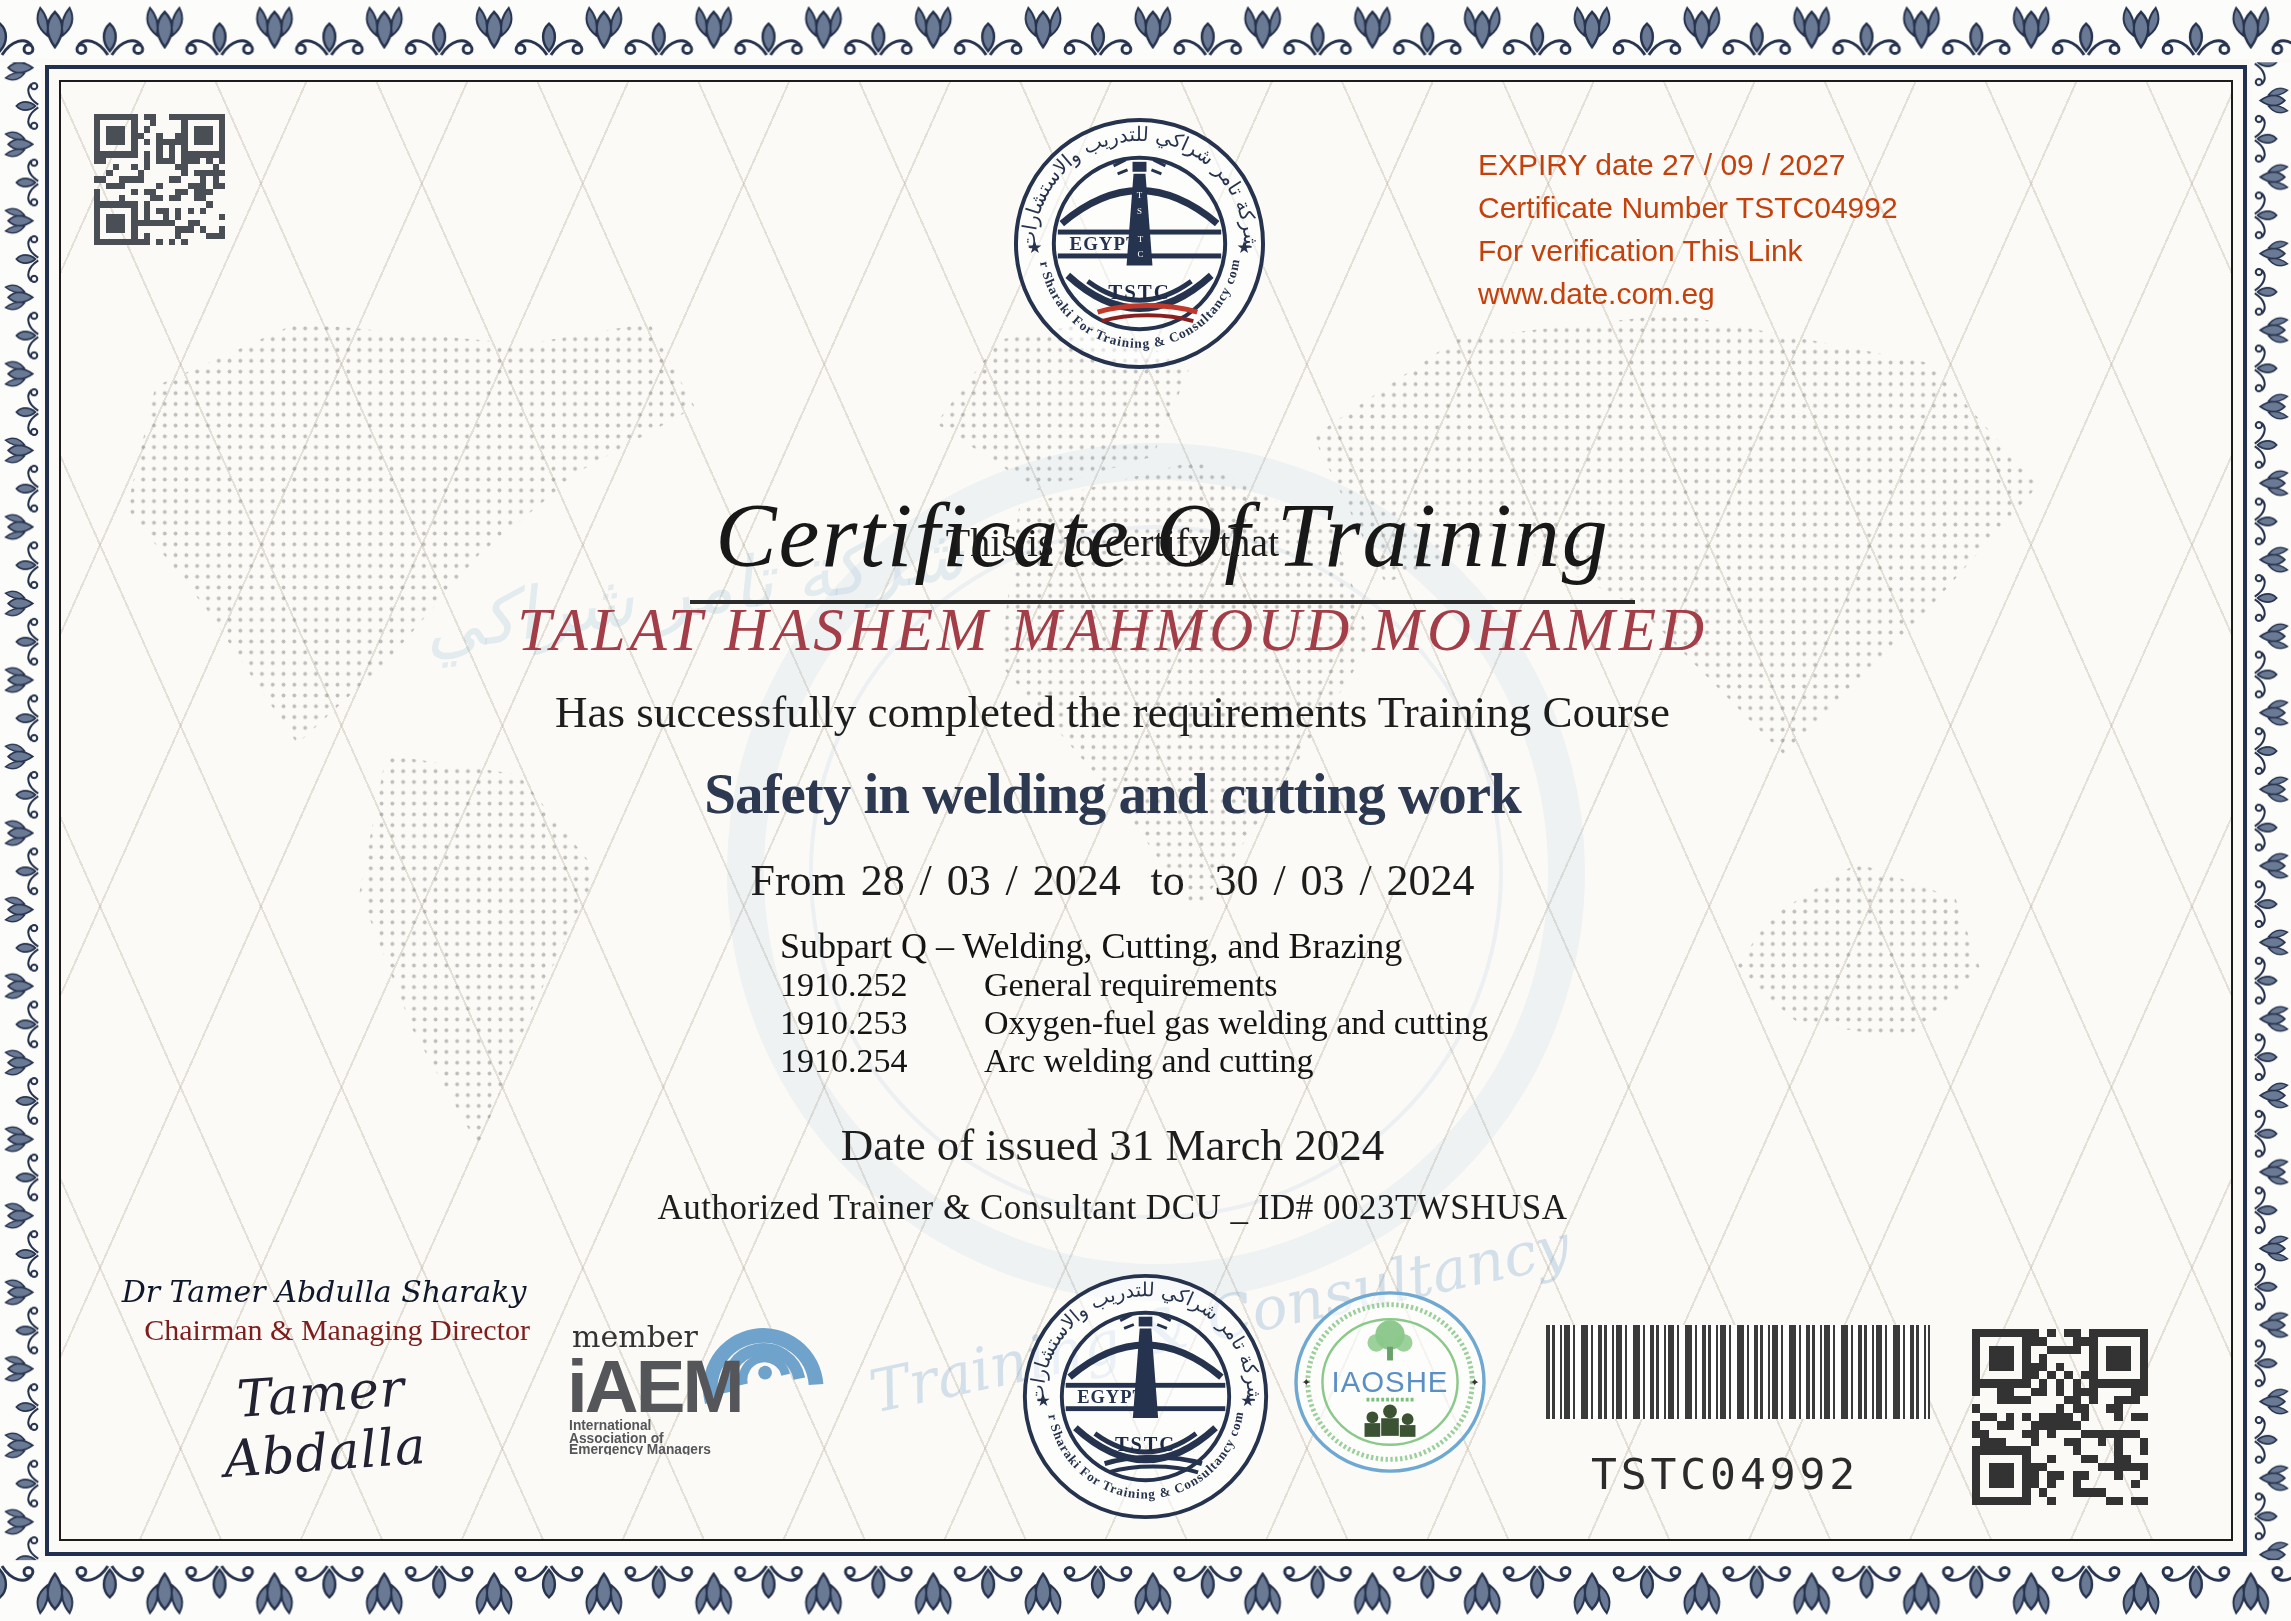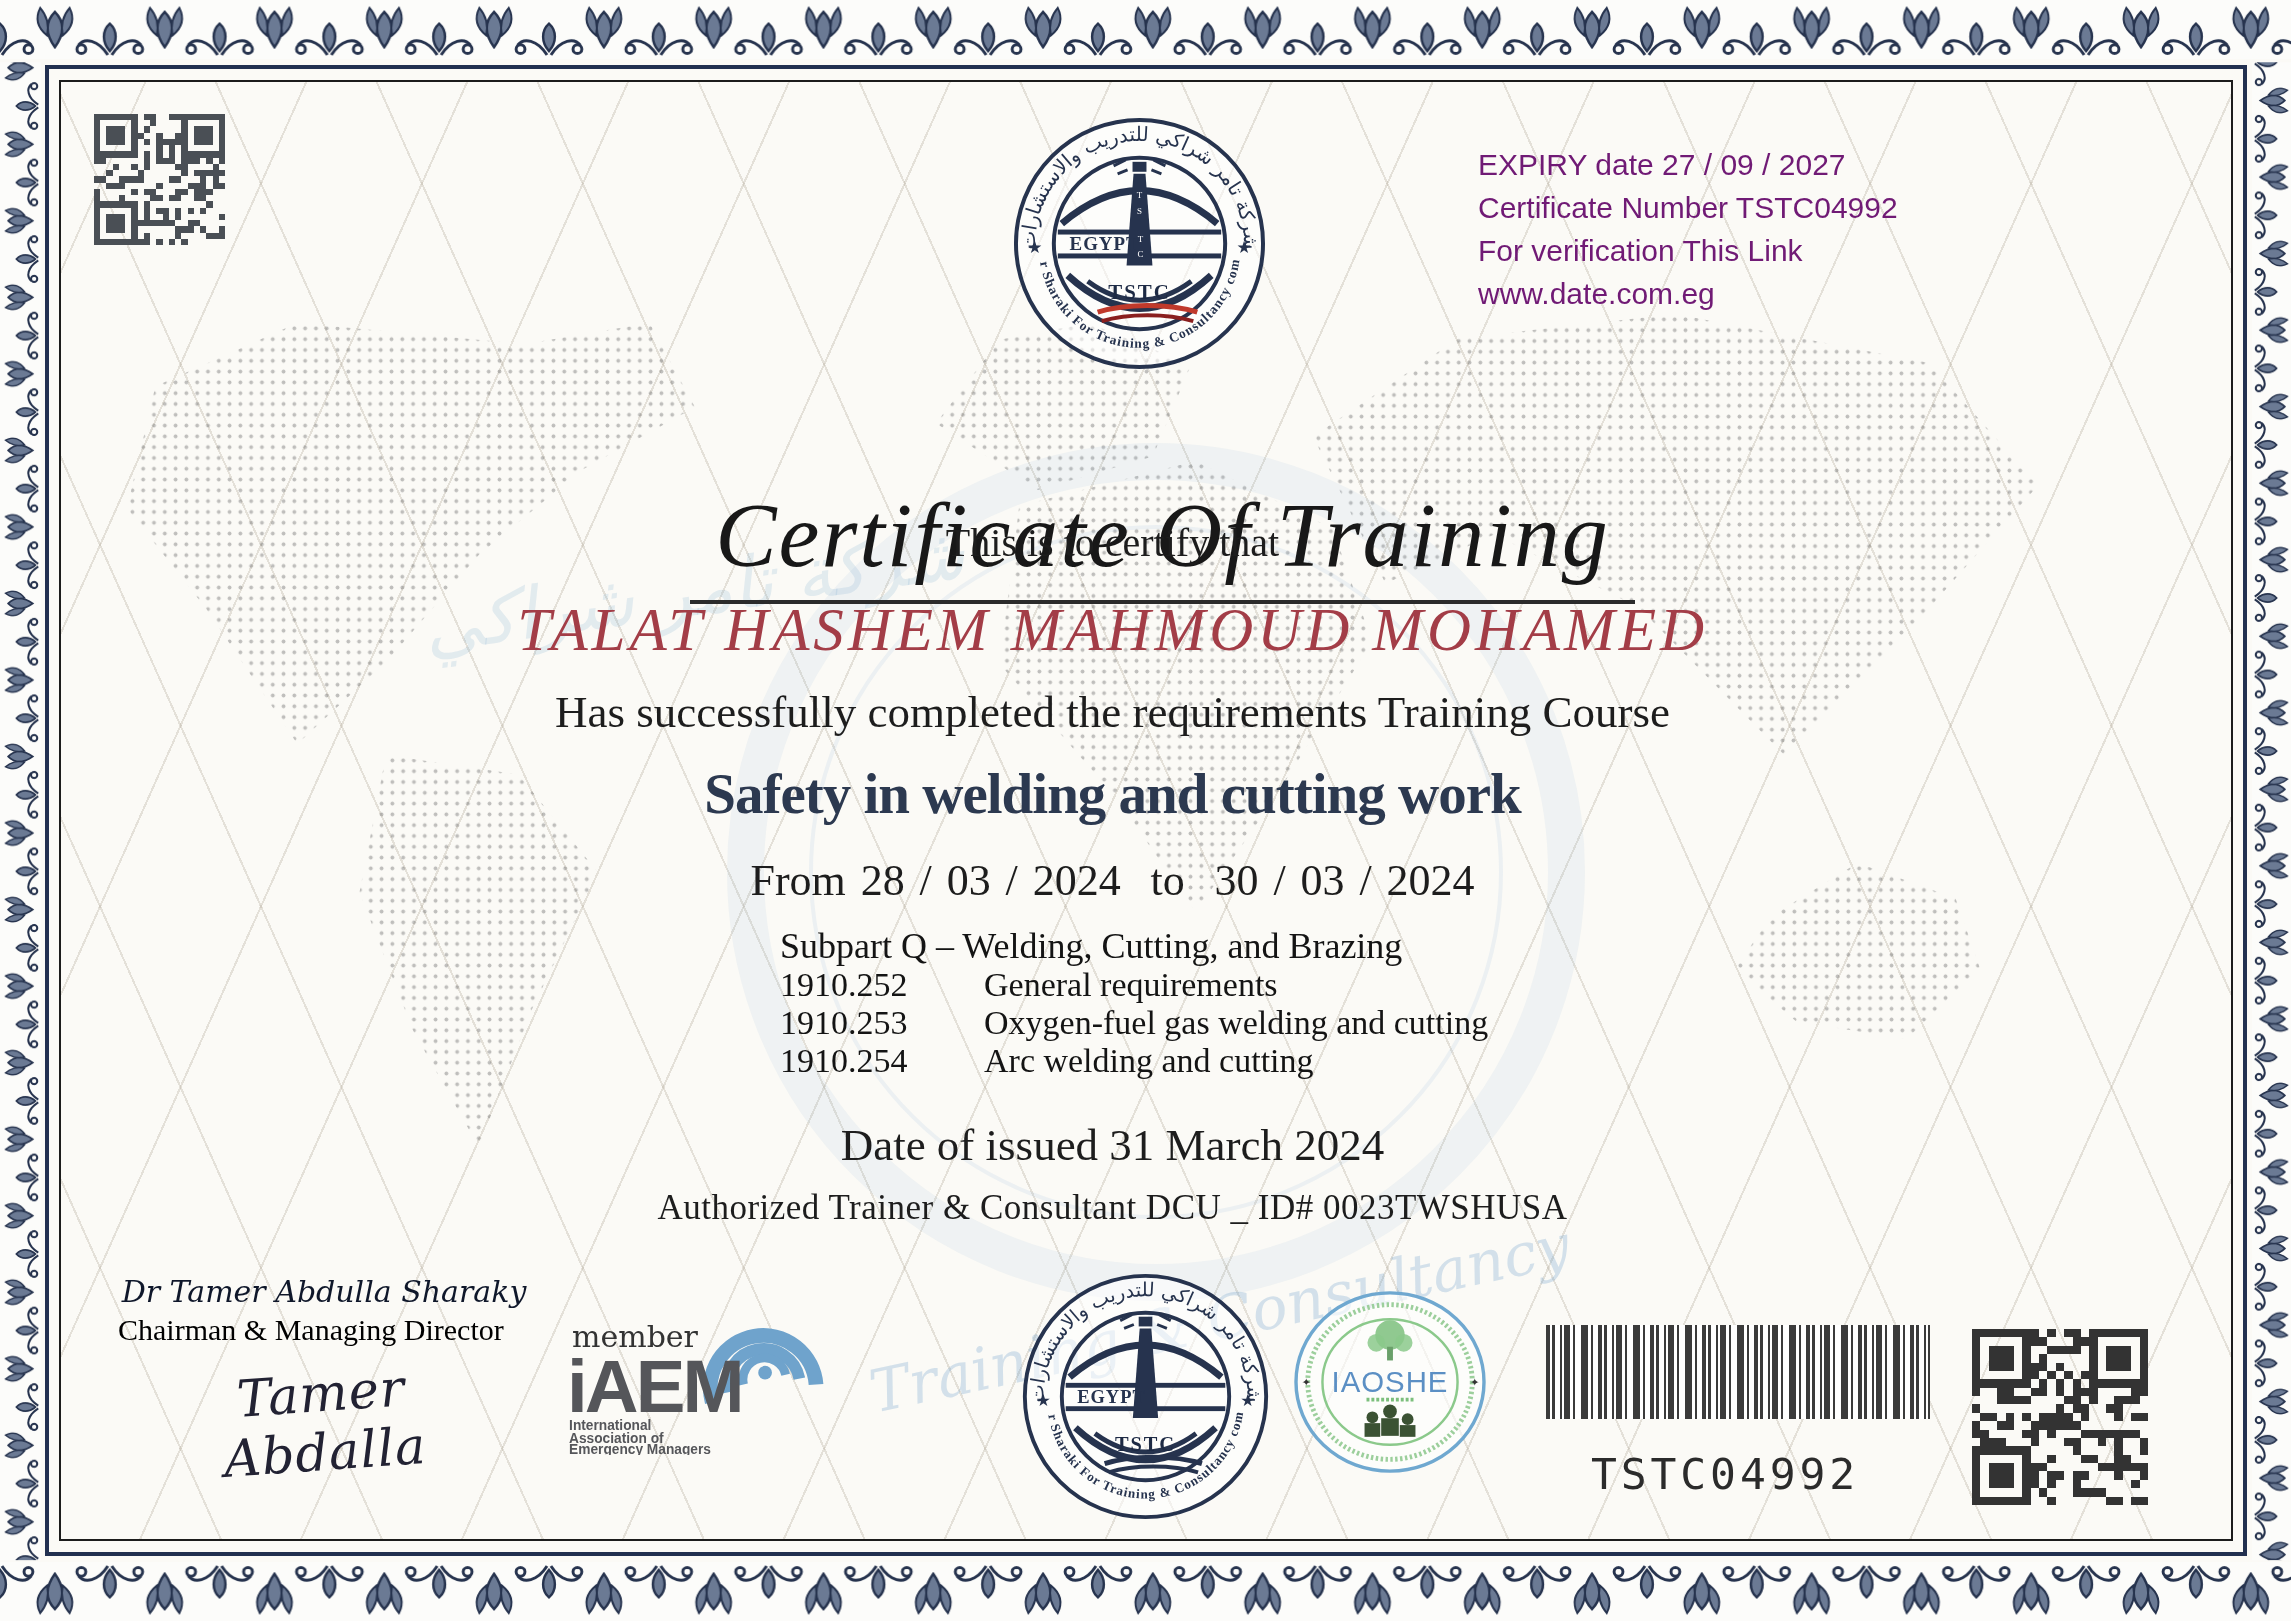"EXPIRY date 27 / 09" .hdr { color: #701a75 -> #c2410c }
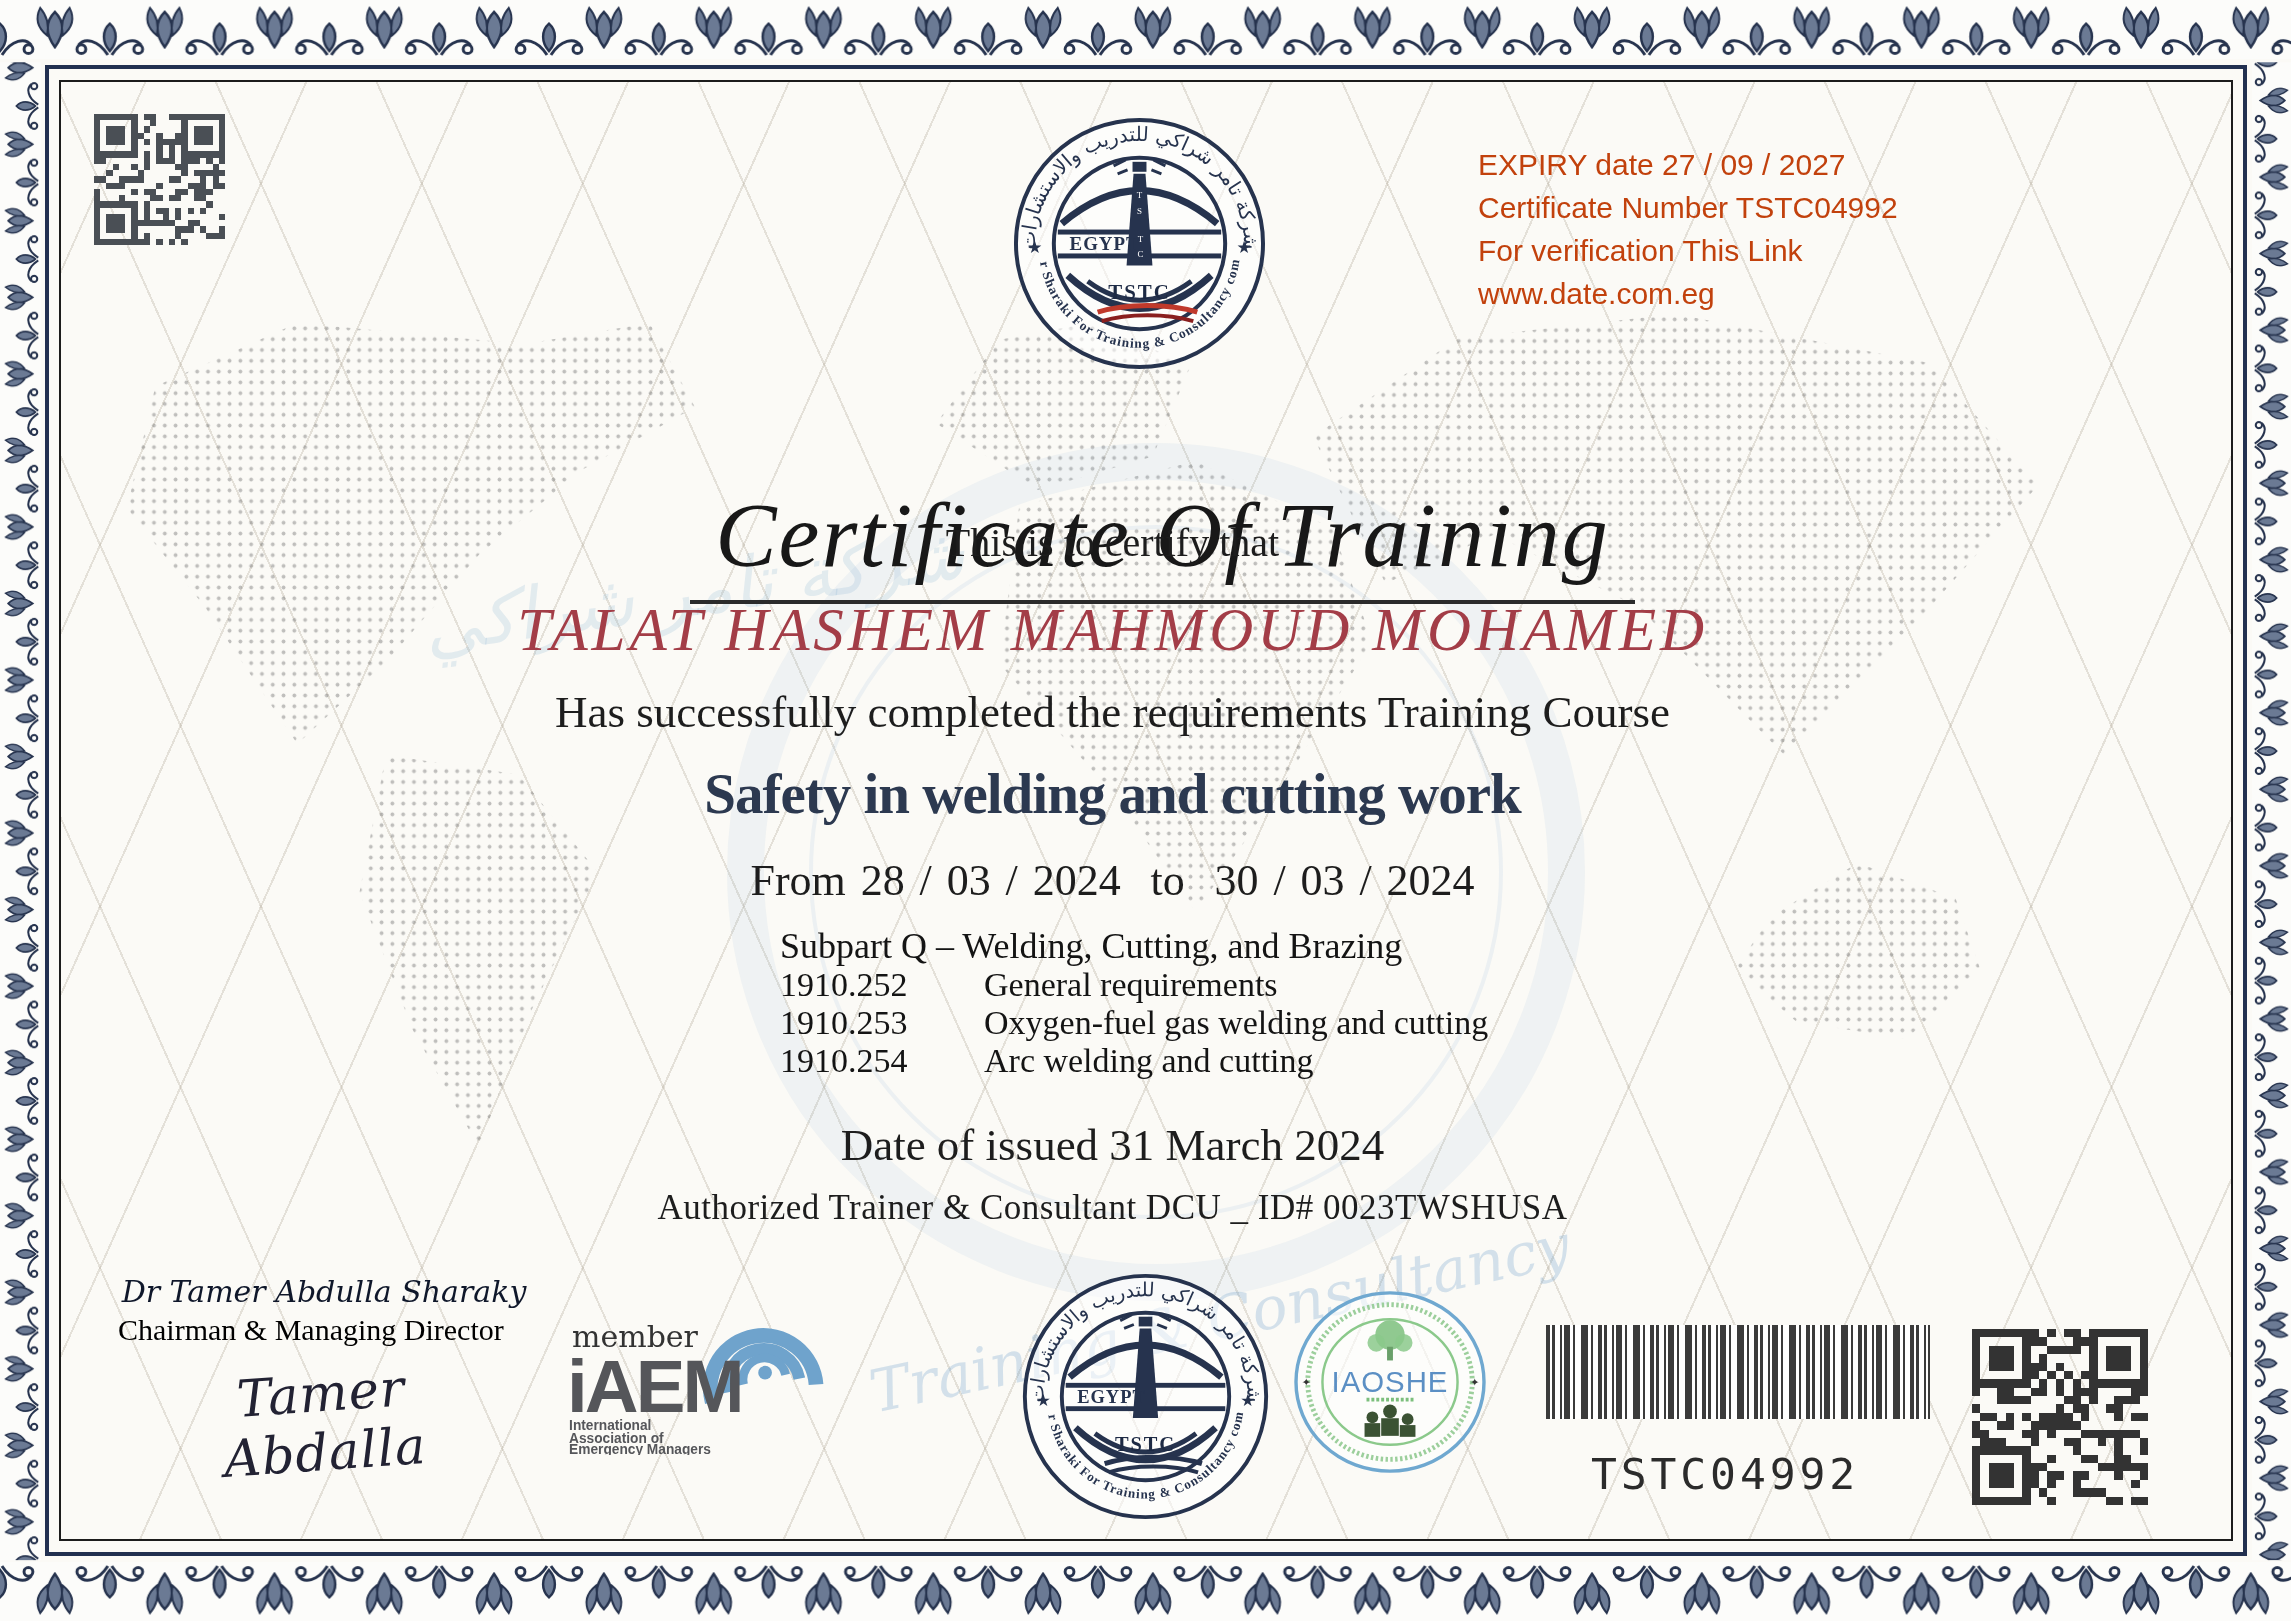"Chairman & Managing Director" .sig-title { color: #000000 -> #7f1d1d; text-align: left -> right }
